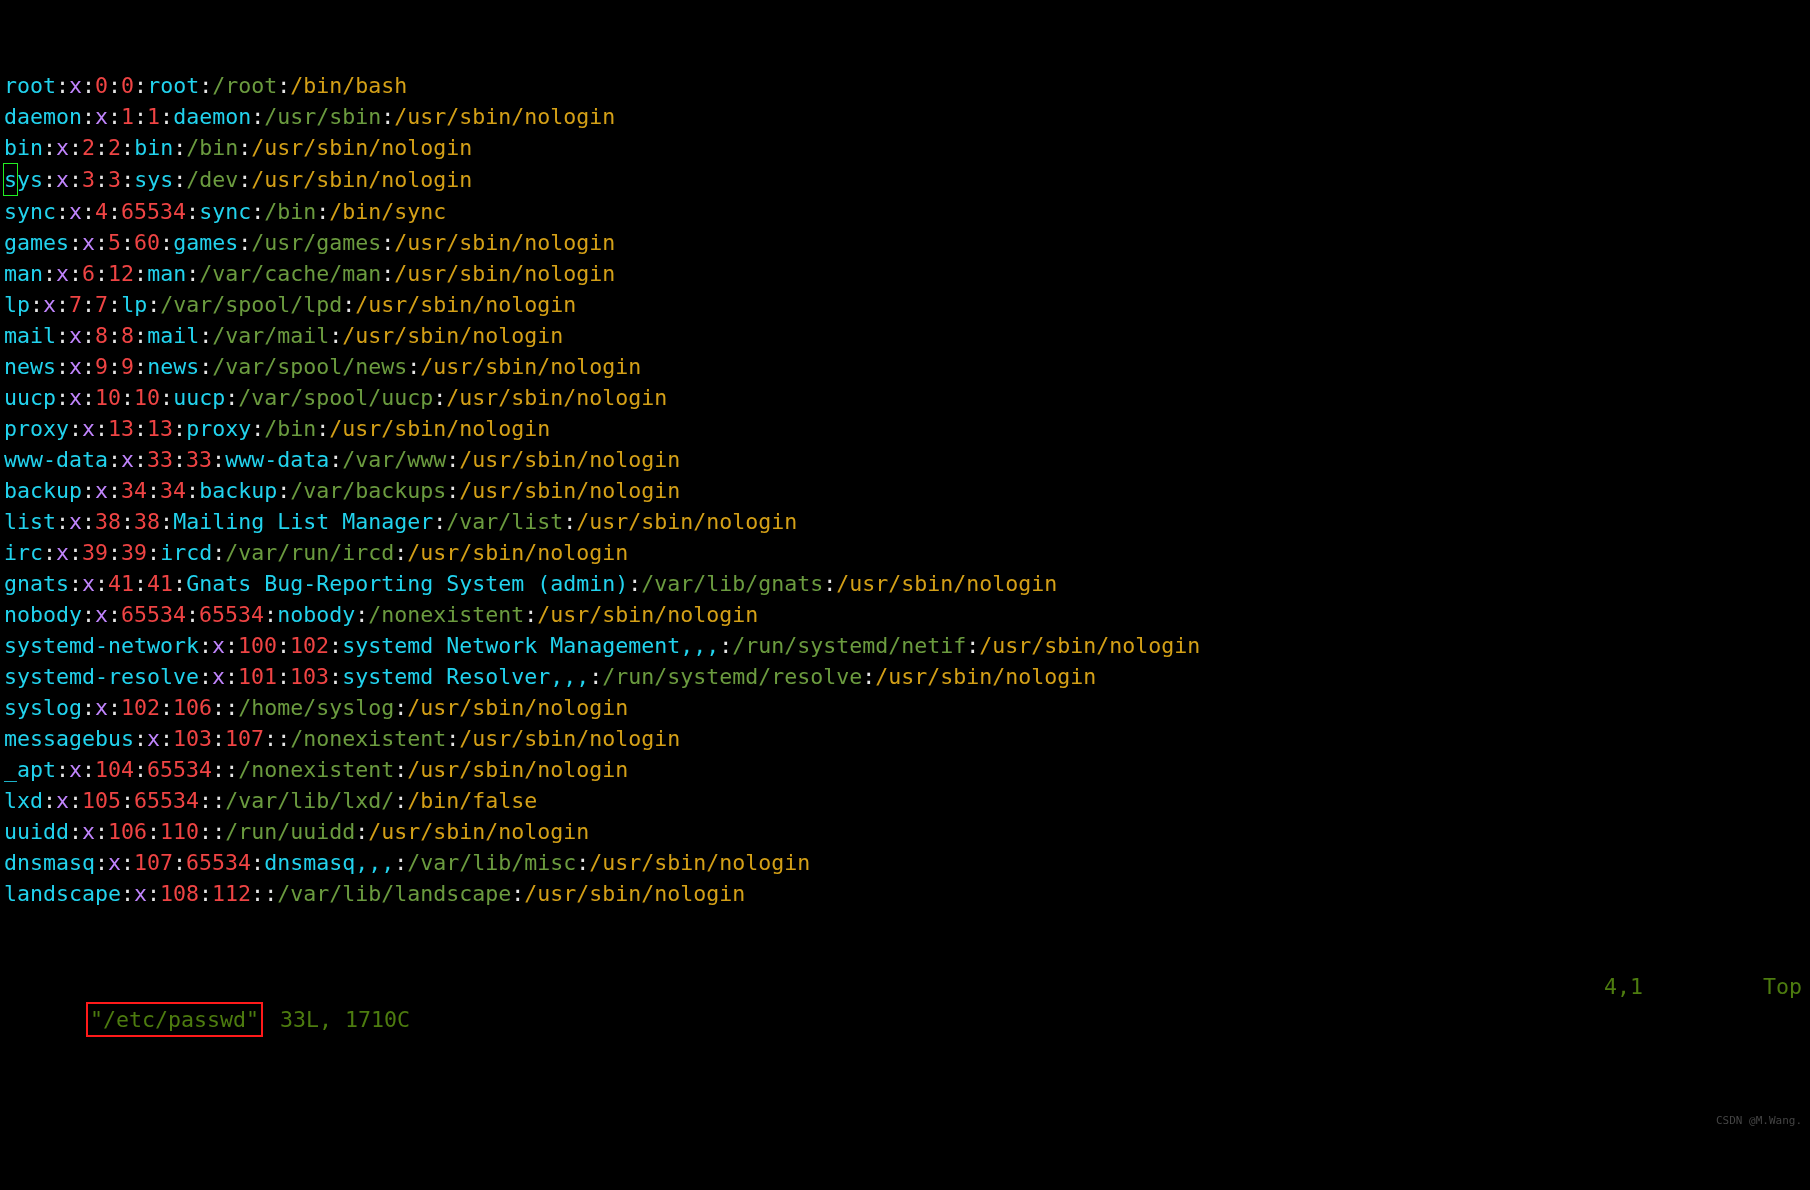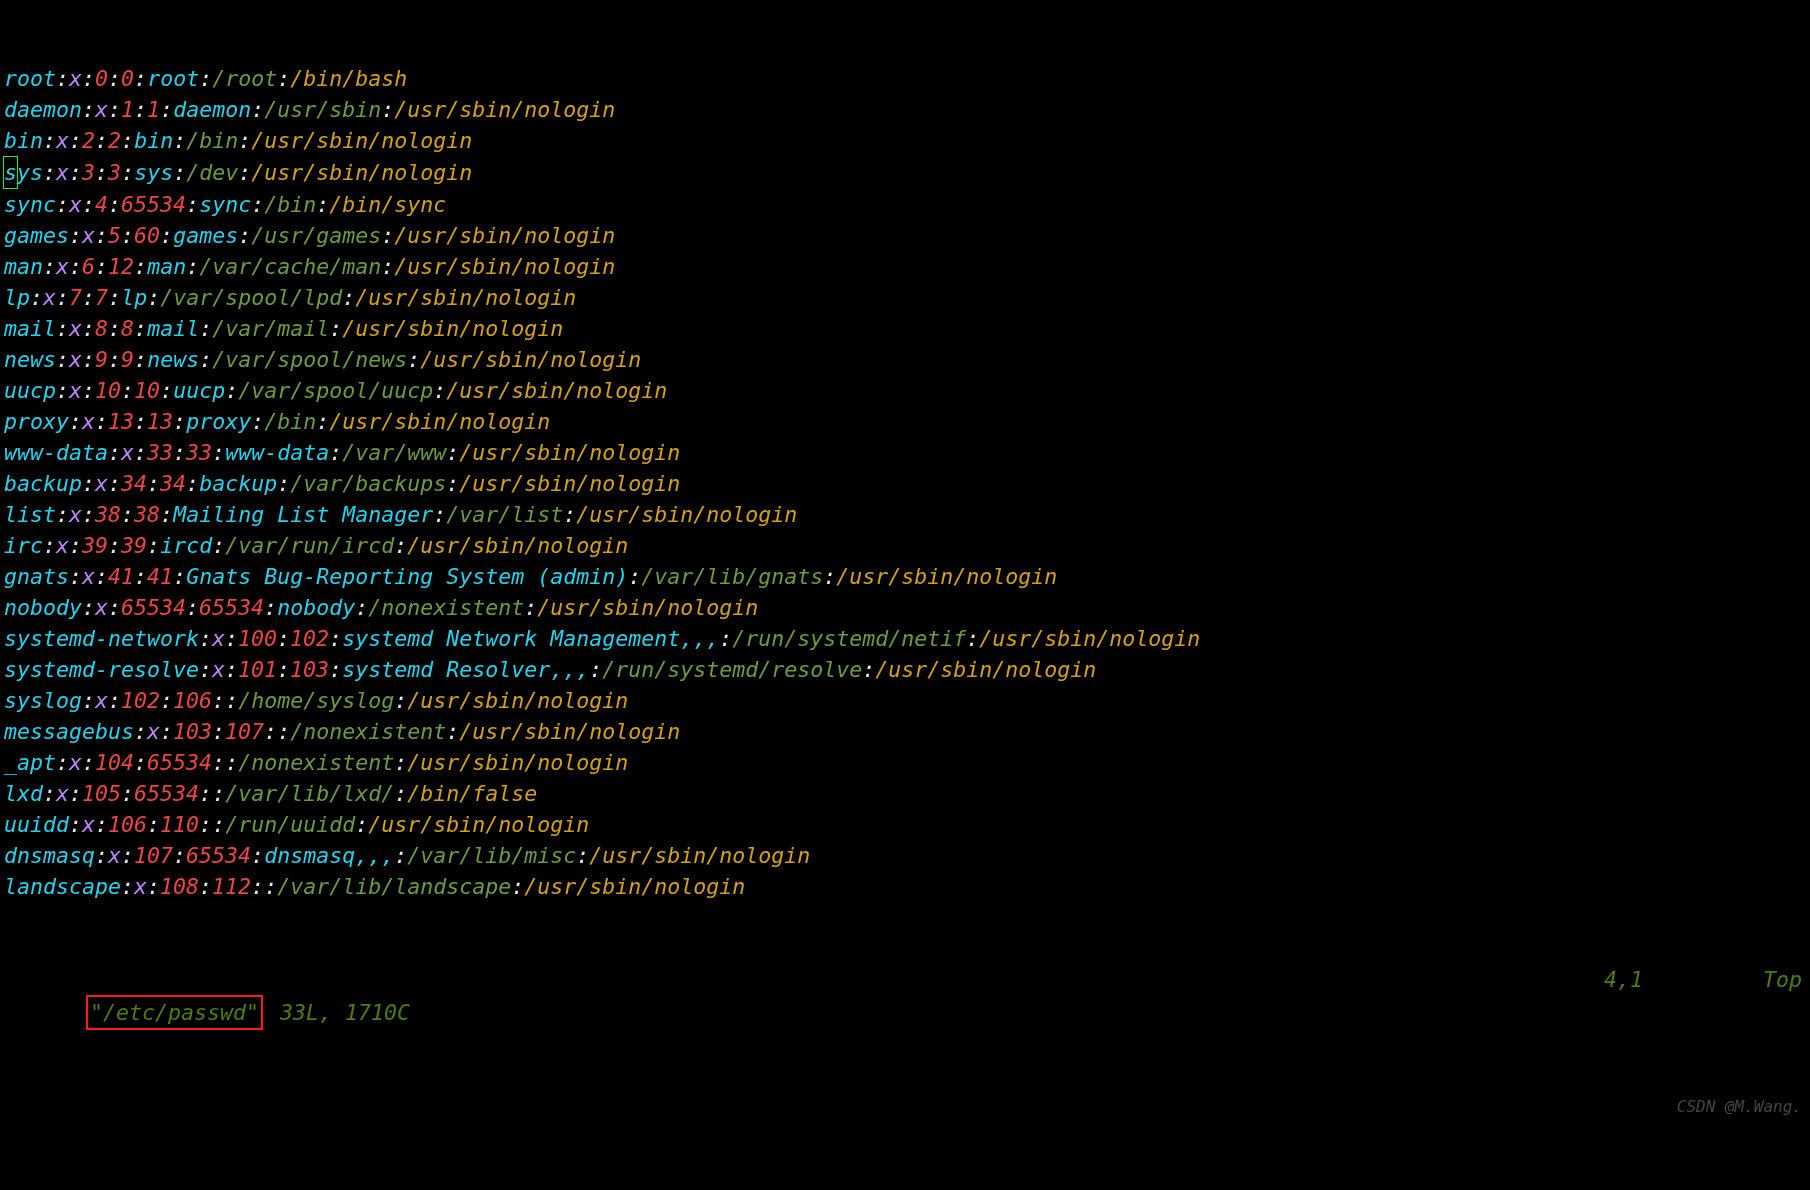"root:x:0:0:root:/root:/bin/bash" #term { font-style: italic -> none; padding: 1px 4px -> 8px 4px }
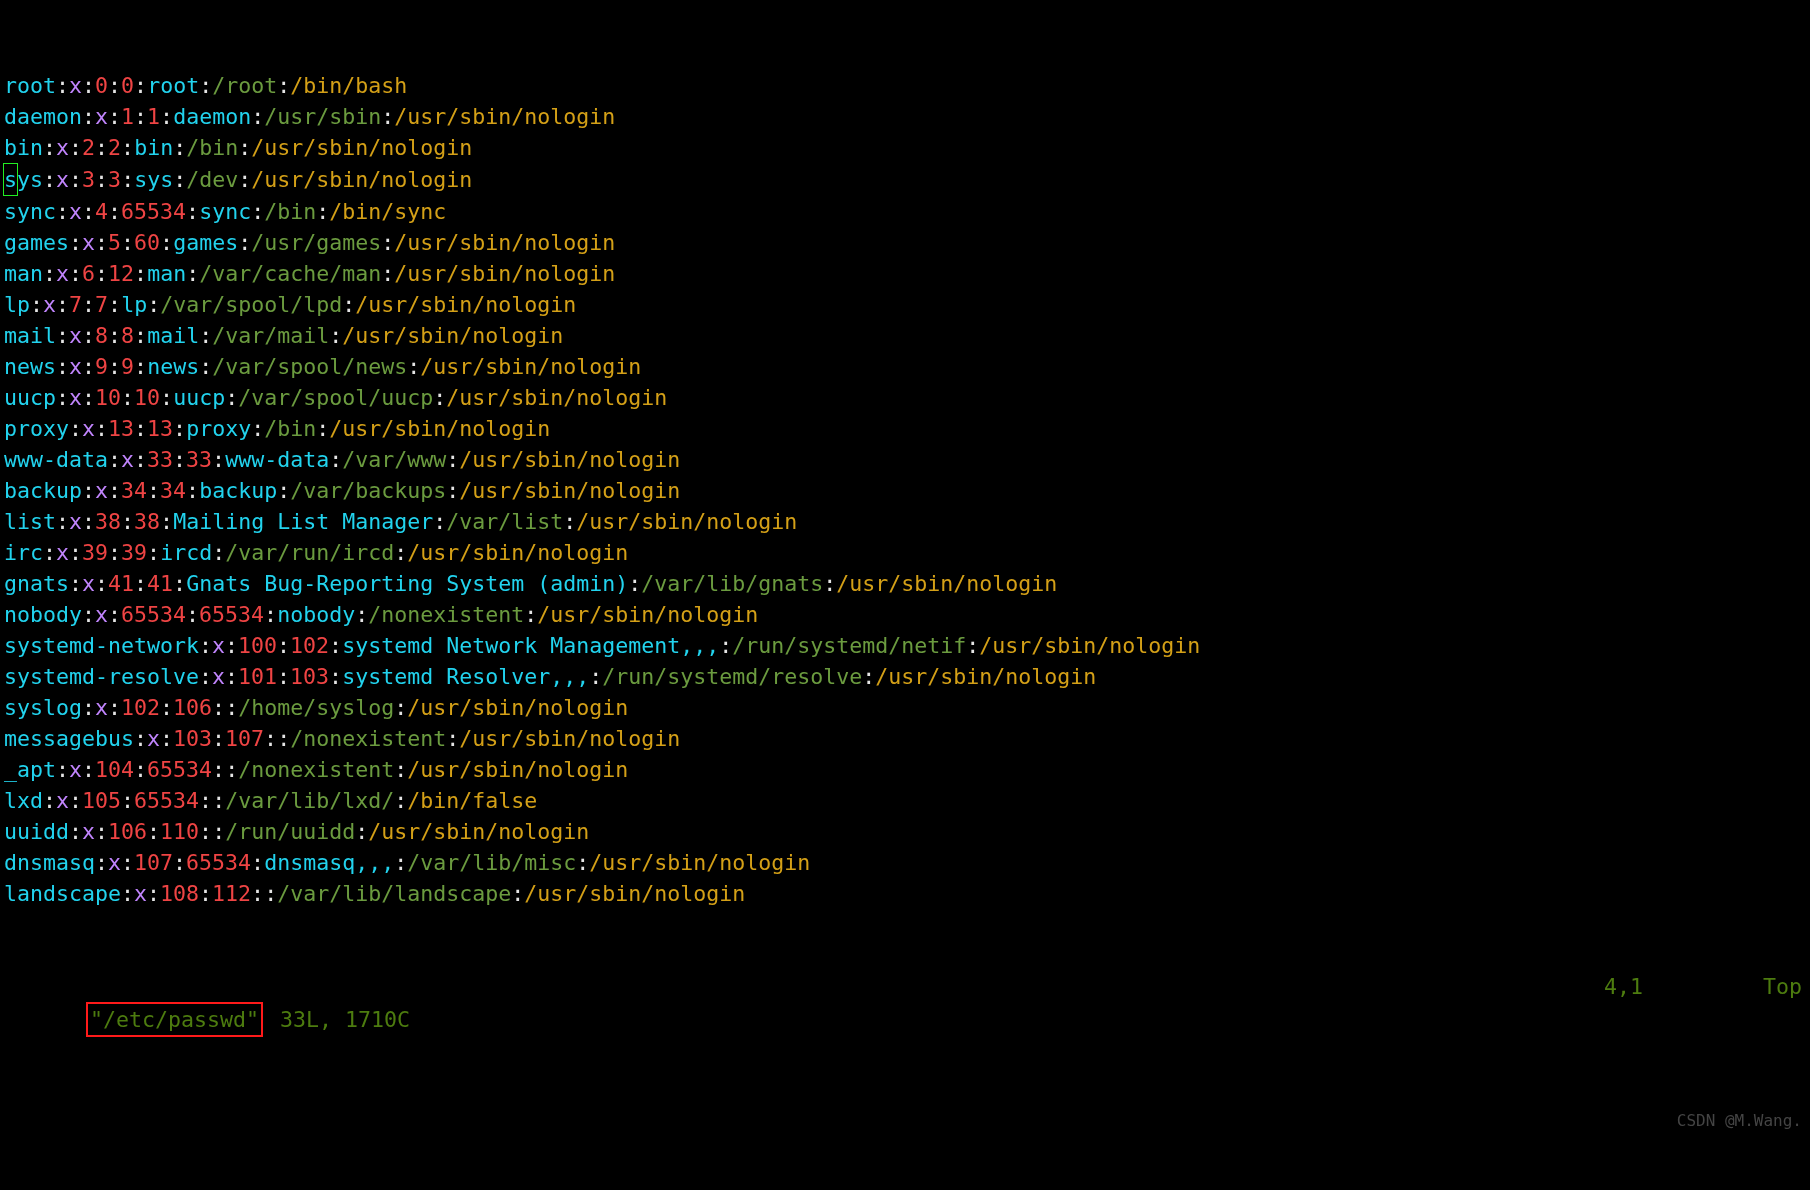"CSDN @M.Wang." .watermark { font-size: 16px -> 11px }
